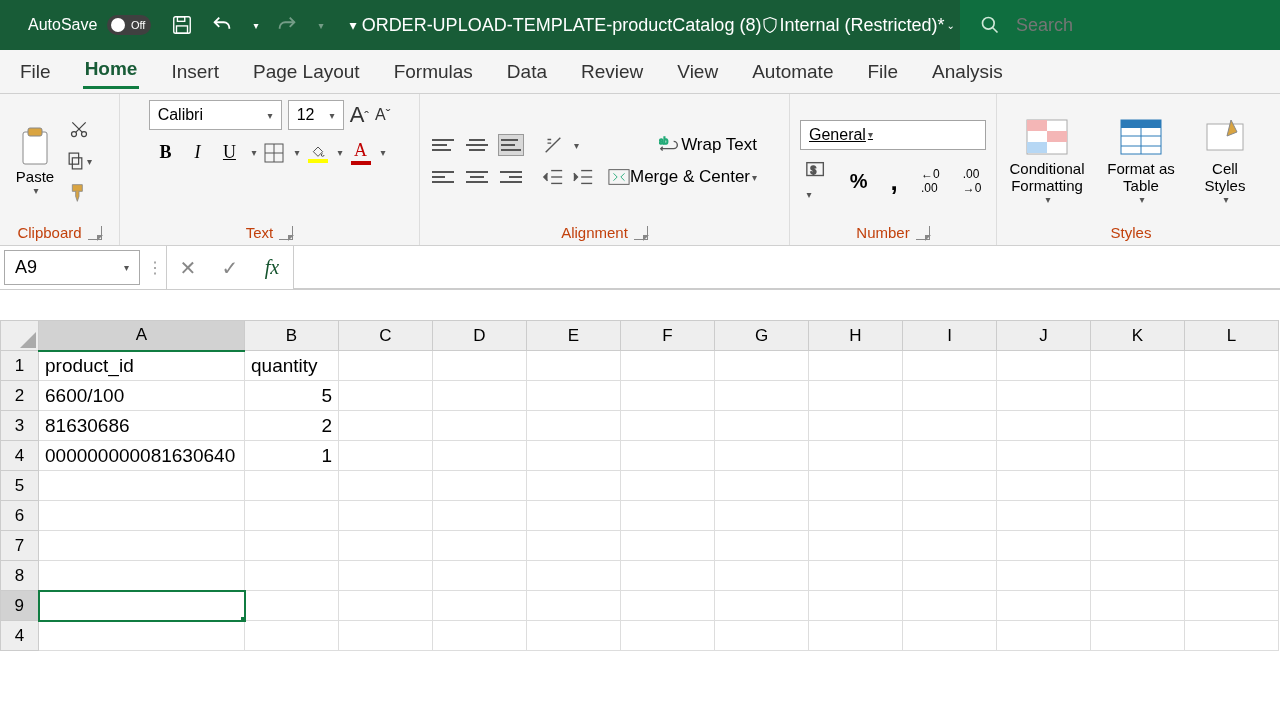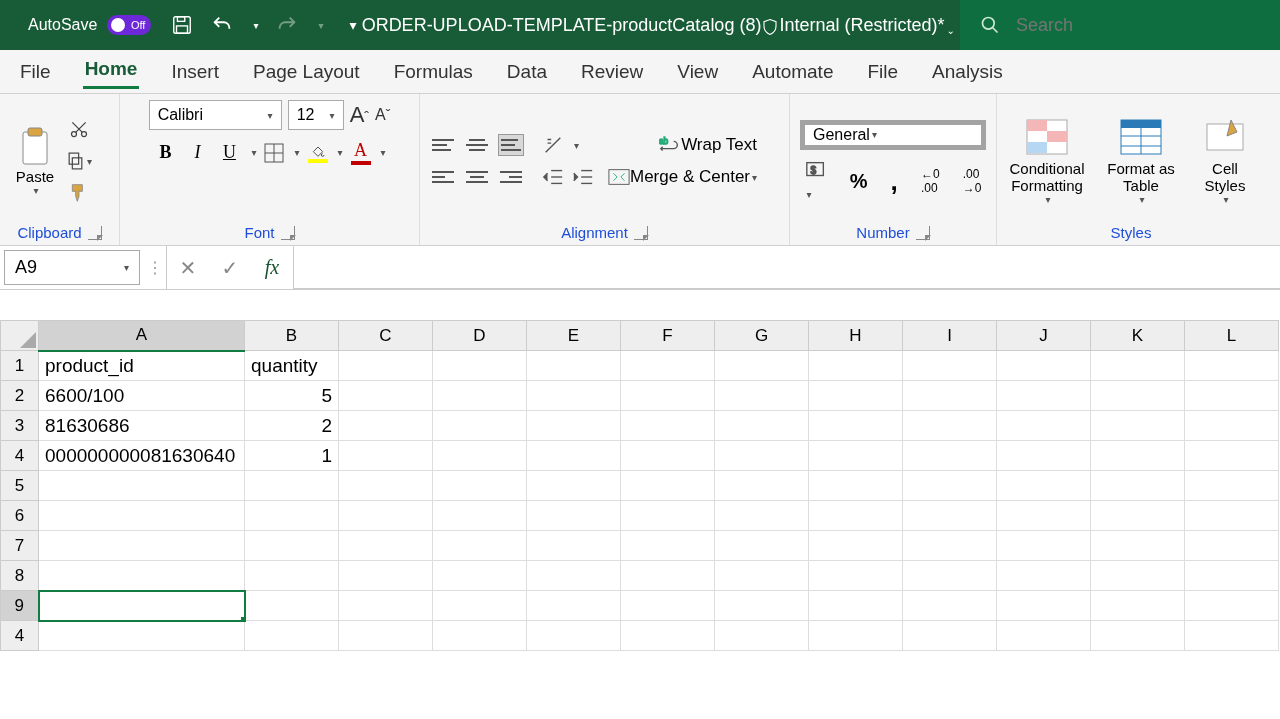"Off" .toggle { background: #6d28d9 -> #404040 }
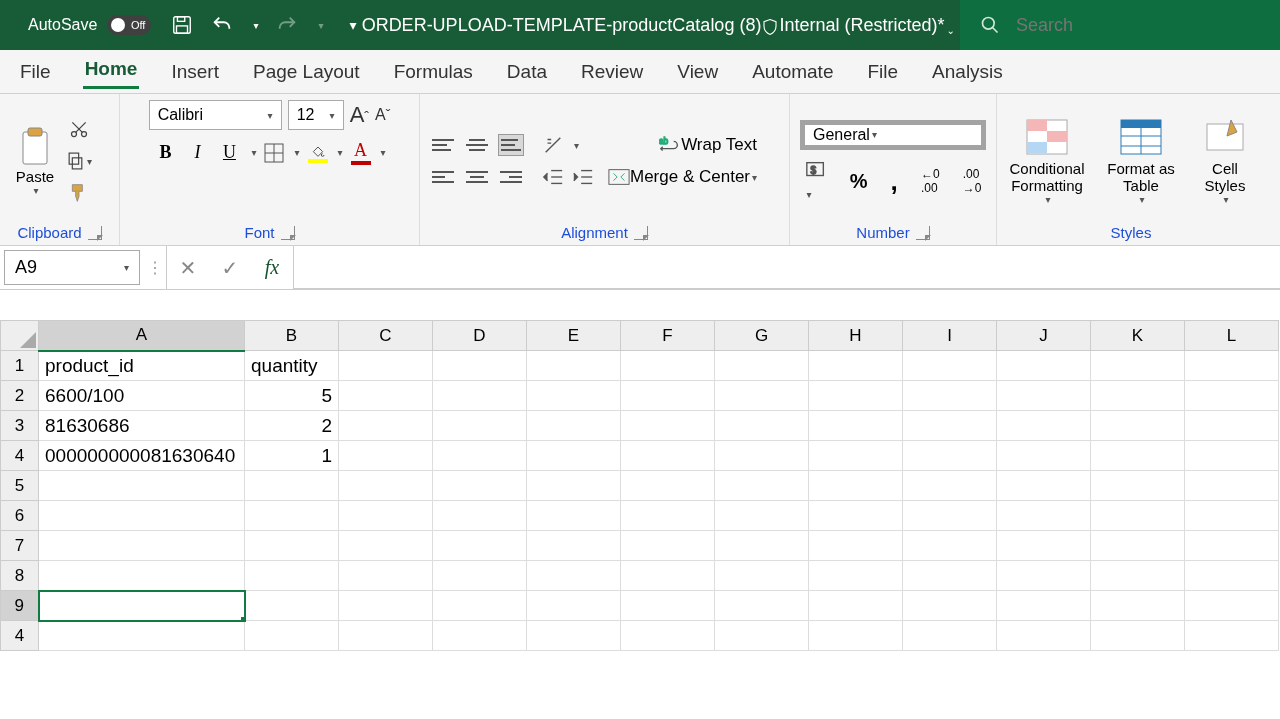"ORDER-UPLOAD-TEMPLATE-productCatalog (8)" .title-center { align-items: flex-end -> center }
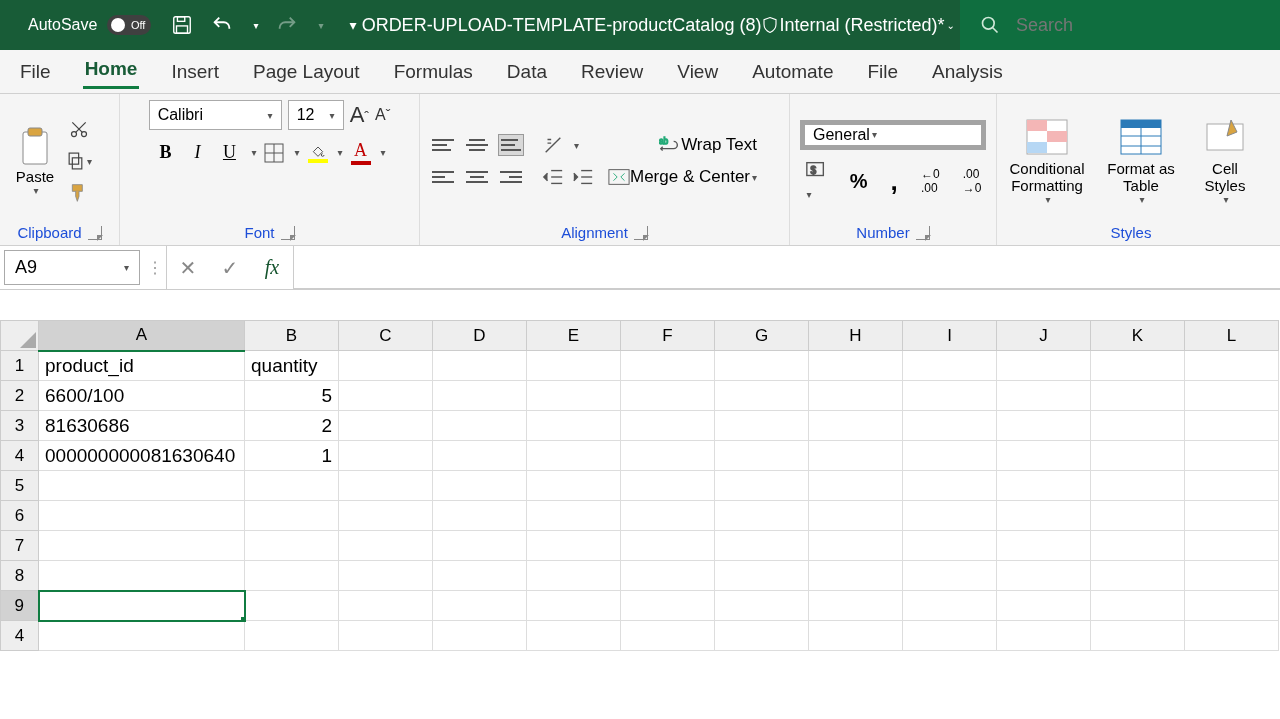"General" .num-combo { border: 5px solid #a3a3a3 -> 1px solid #a3a3a3; text-decoration: none -> underline }
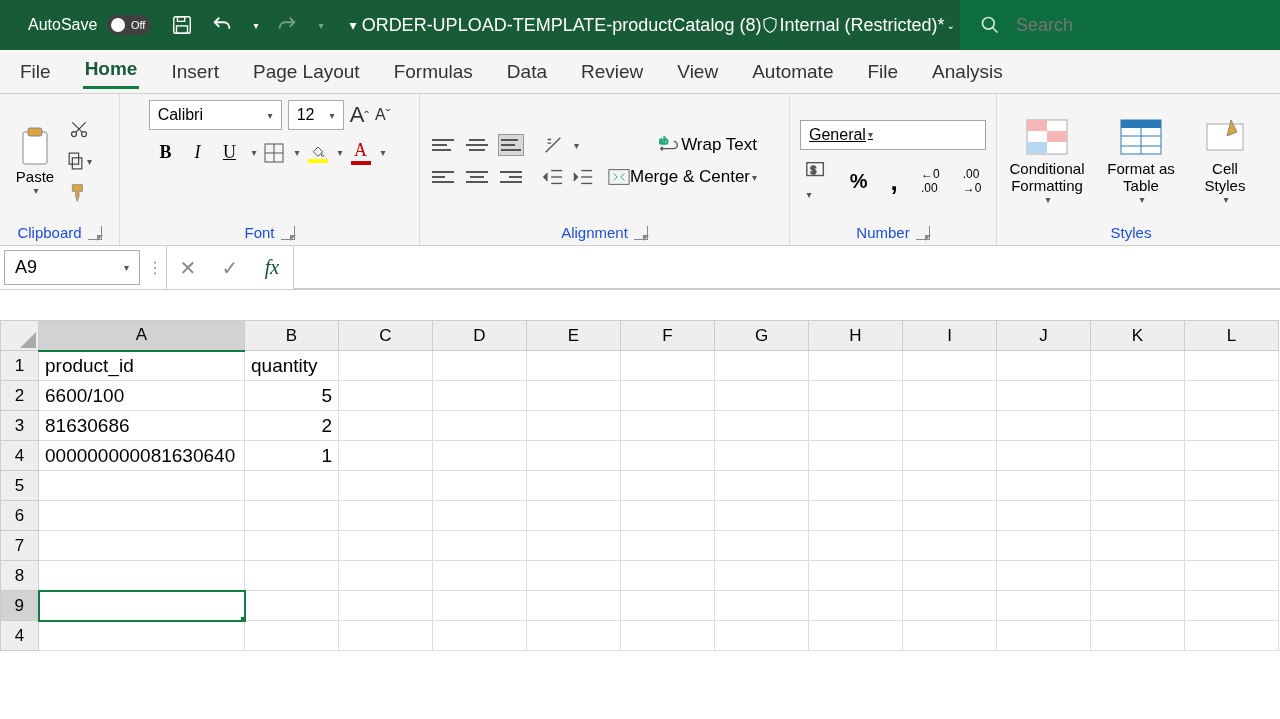"Clipboard" .group-label { color: #1d4ed8 -> #c2410c }
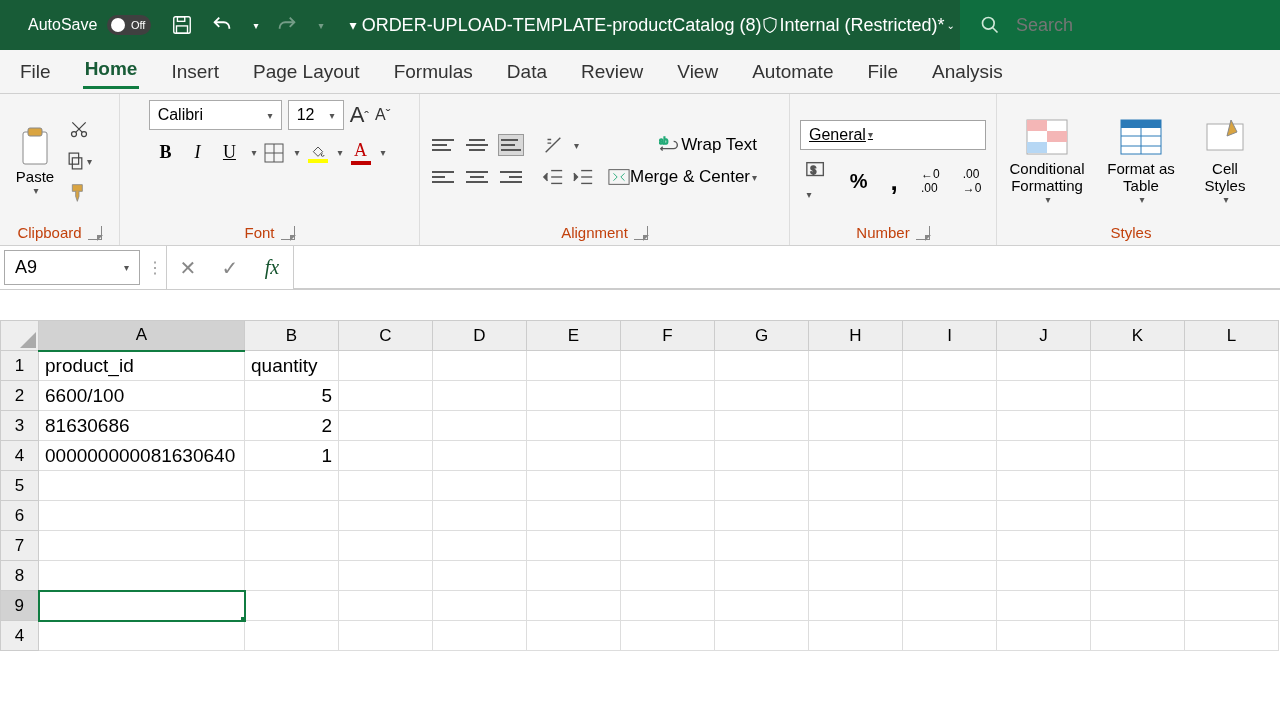"Font" span { text: Font -> Text }
